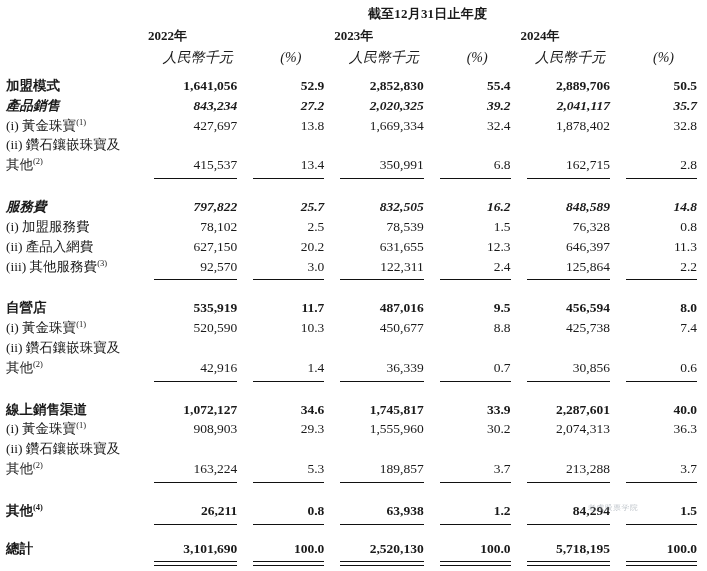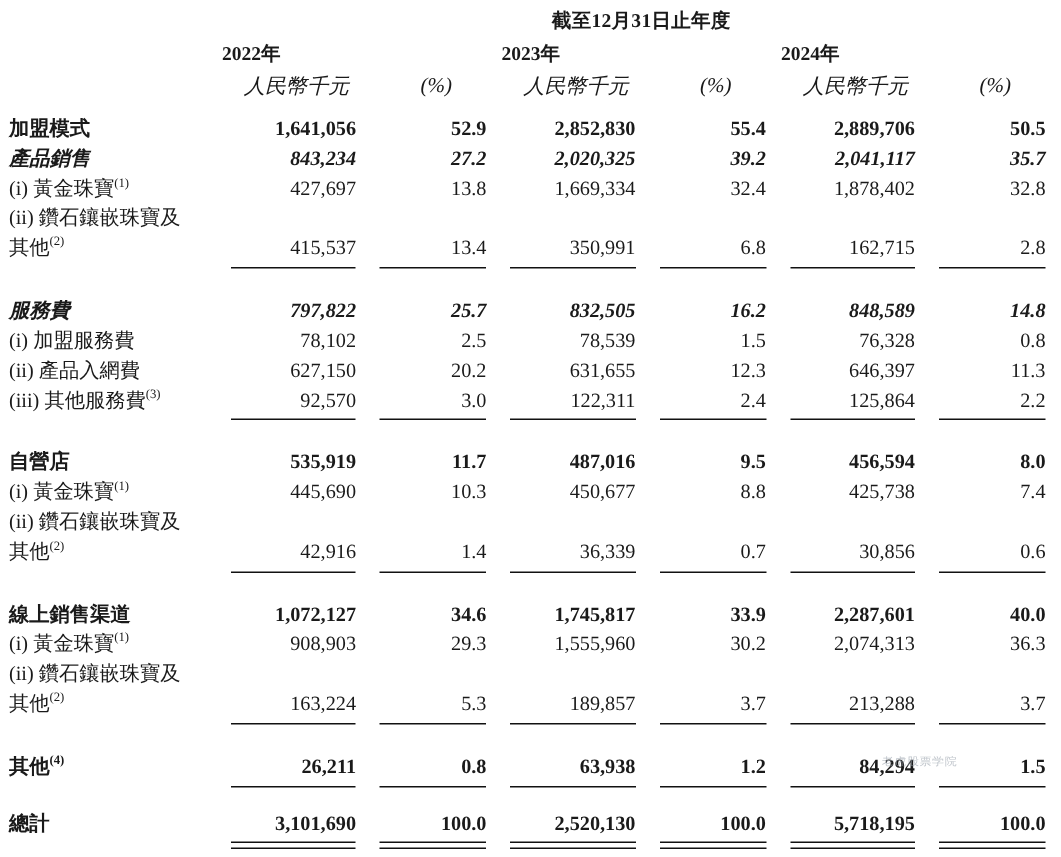"445,690" td.num { text: 445,690 -> 520,590 }
